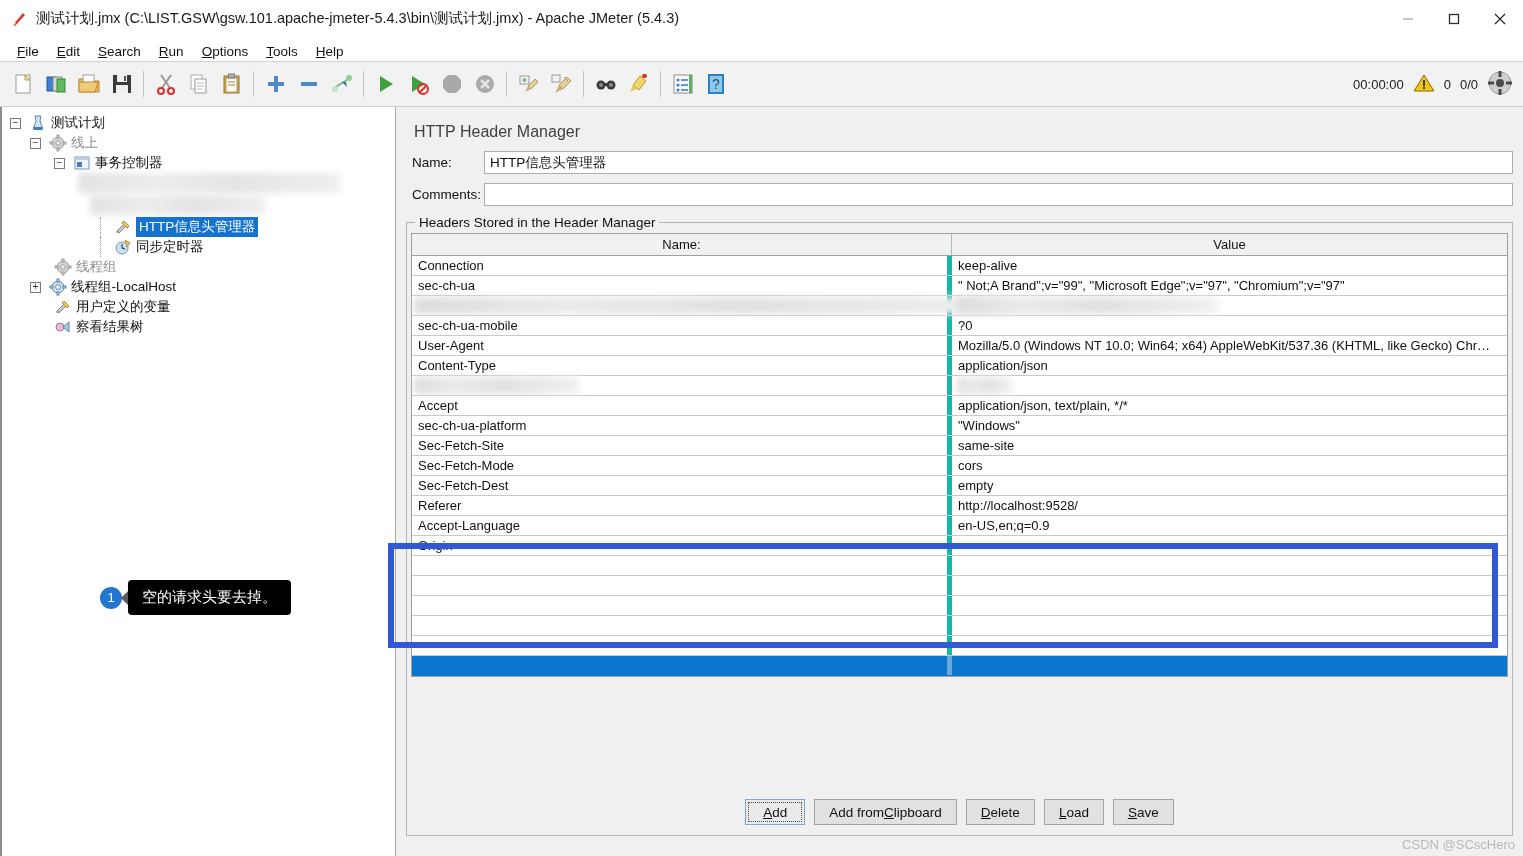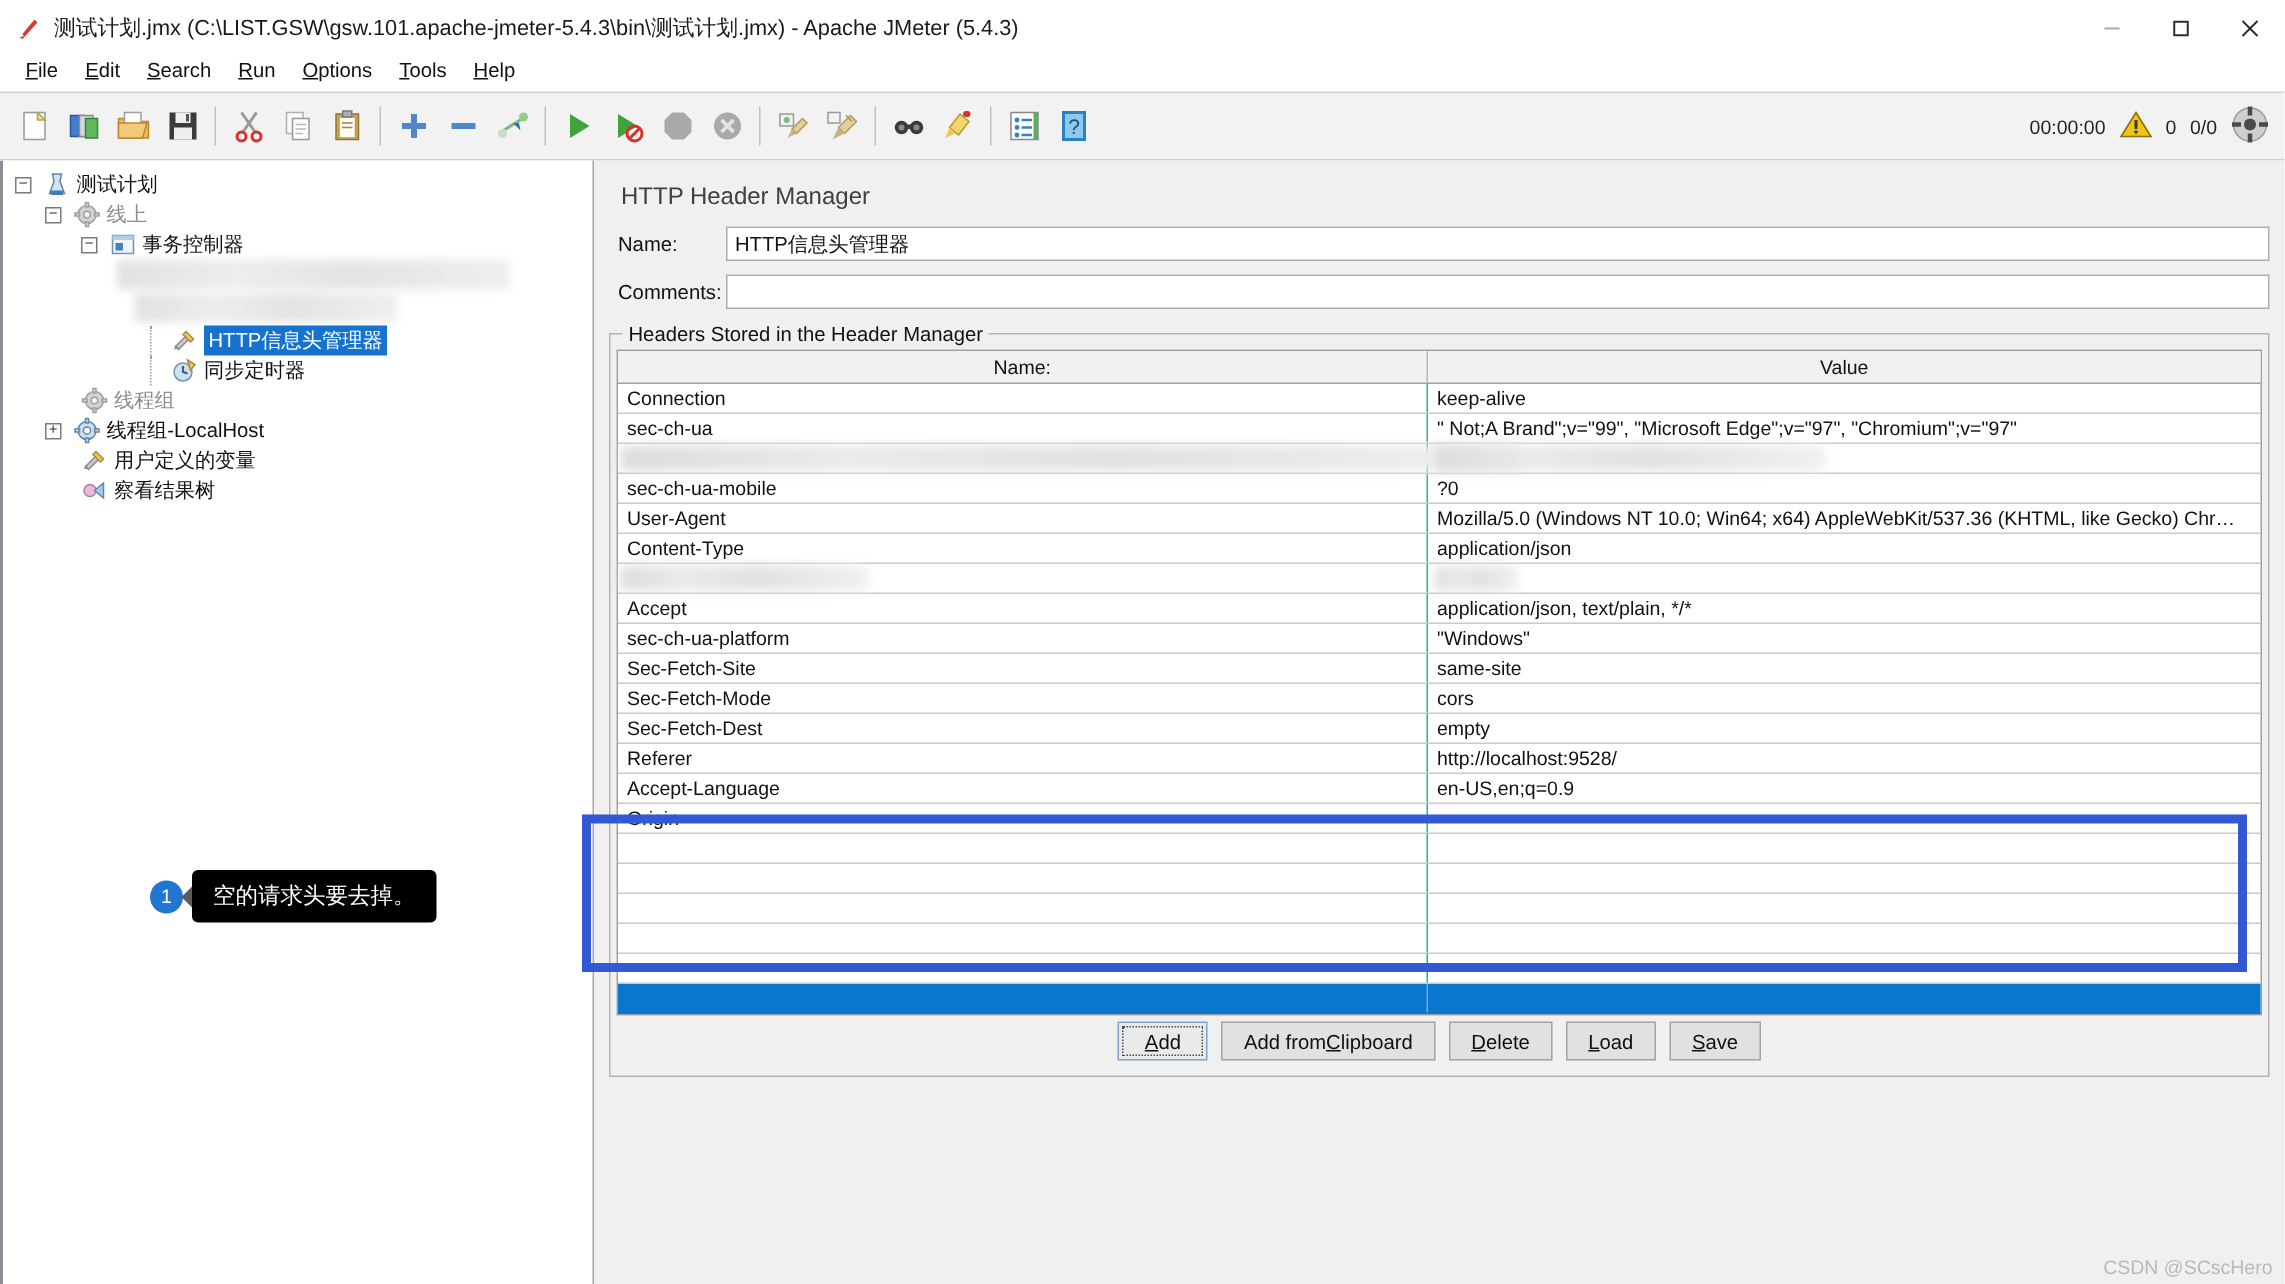"File" .menubar { align-items: flex-start -> flex-end }
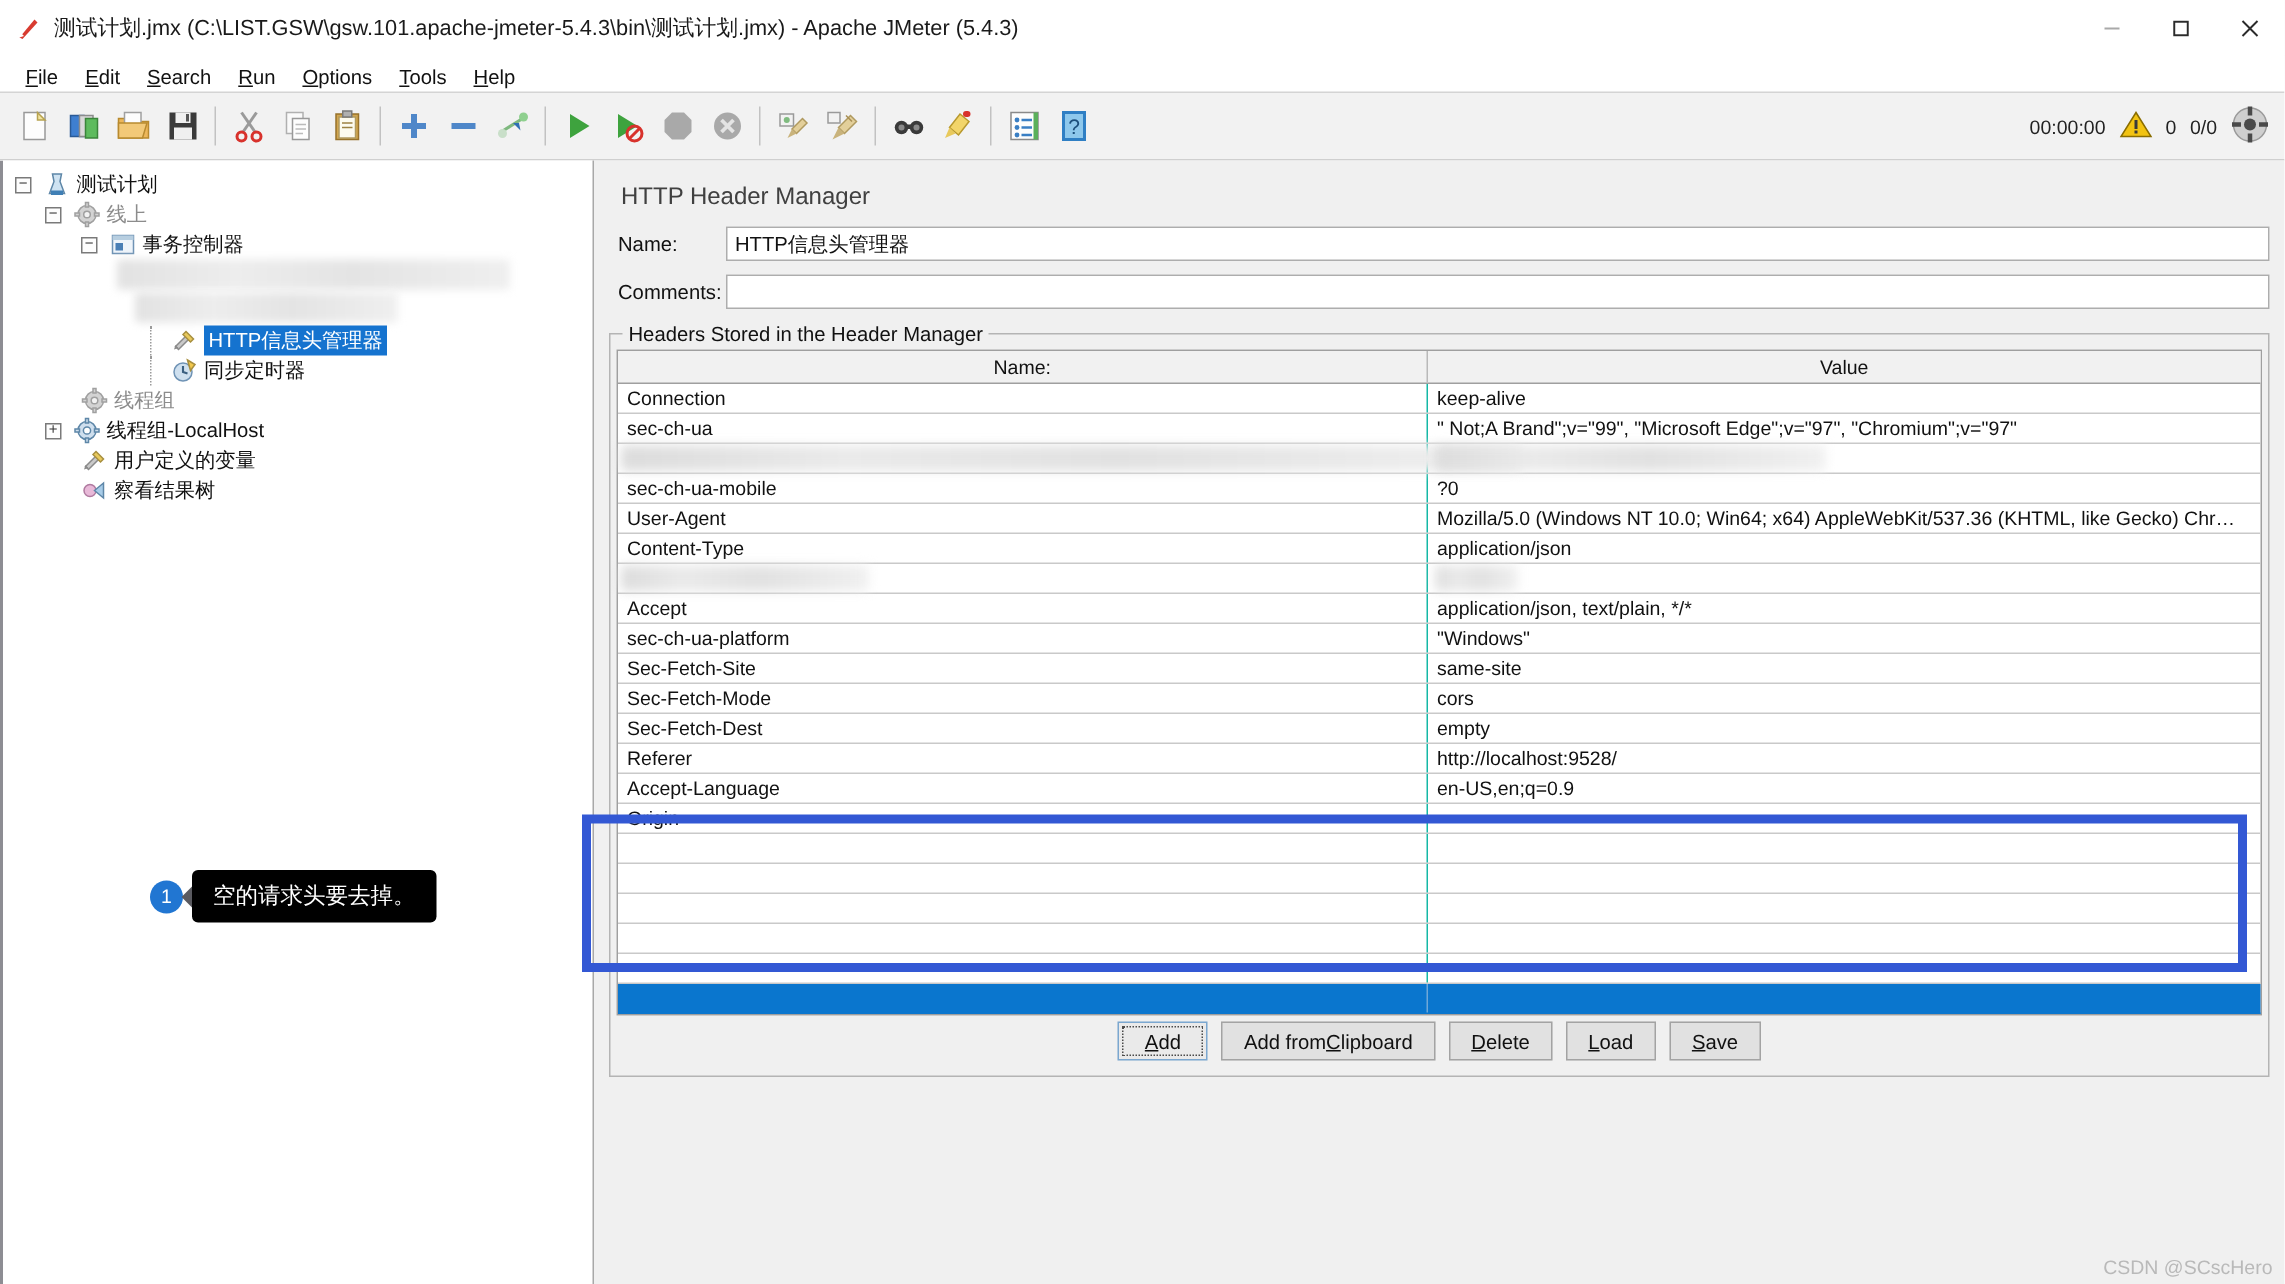"Headers Stored in the Header" .groupbox { height: 496px -> 614px }
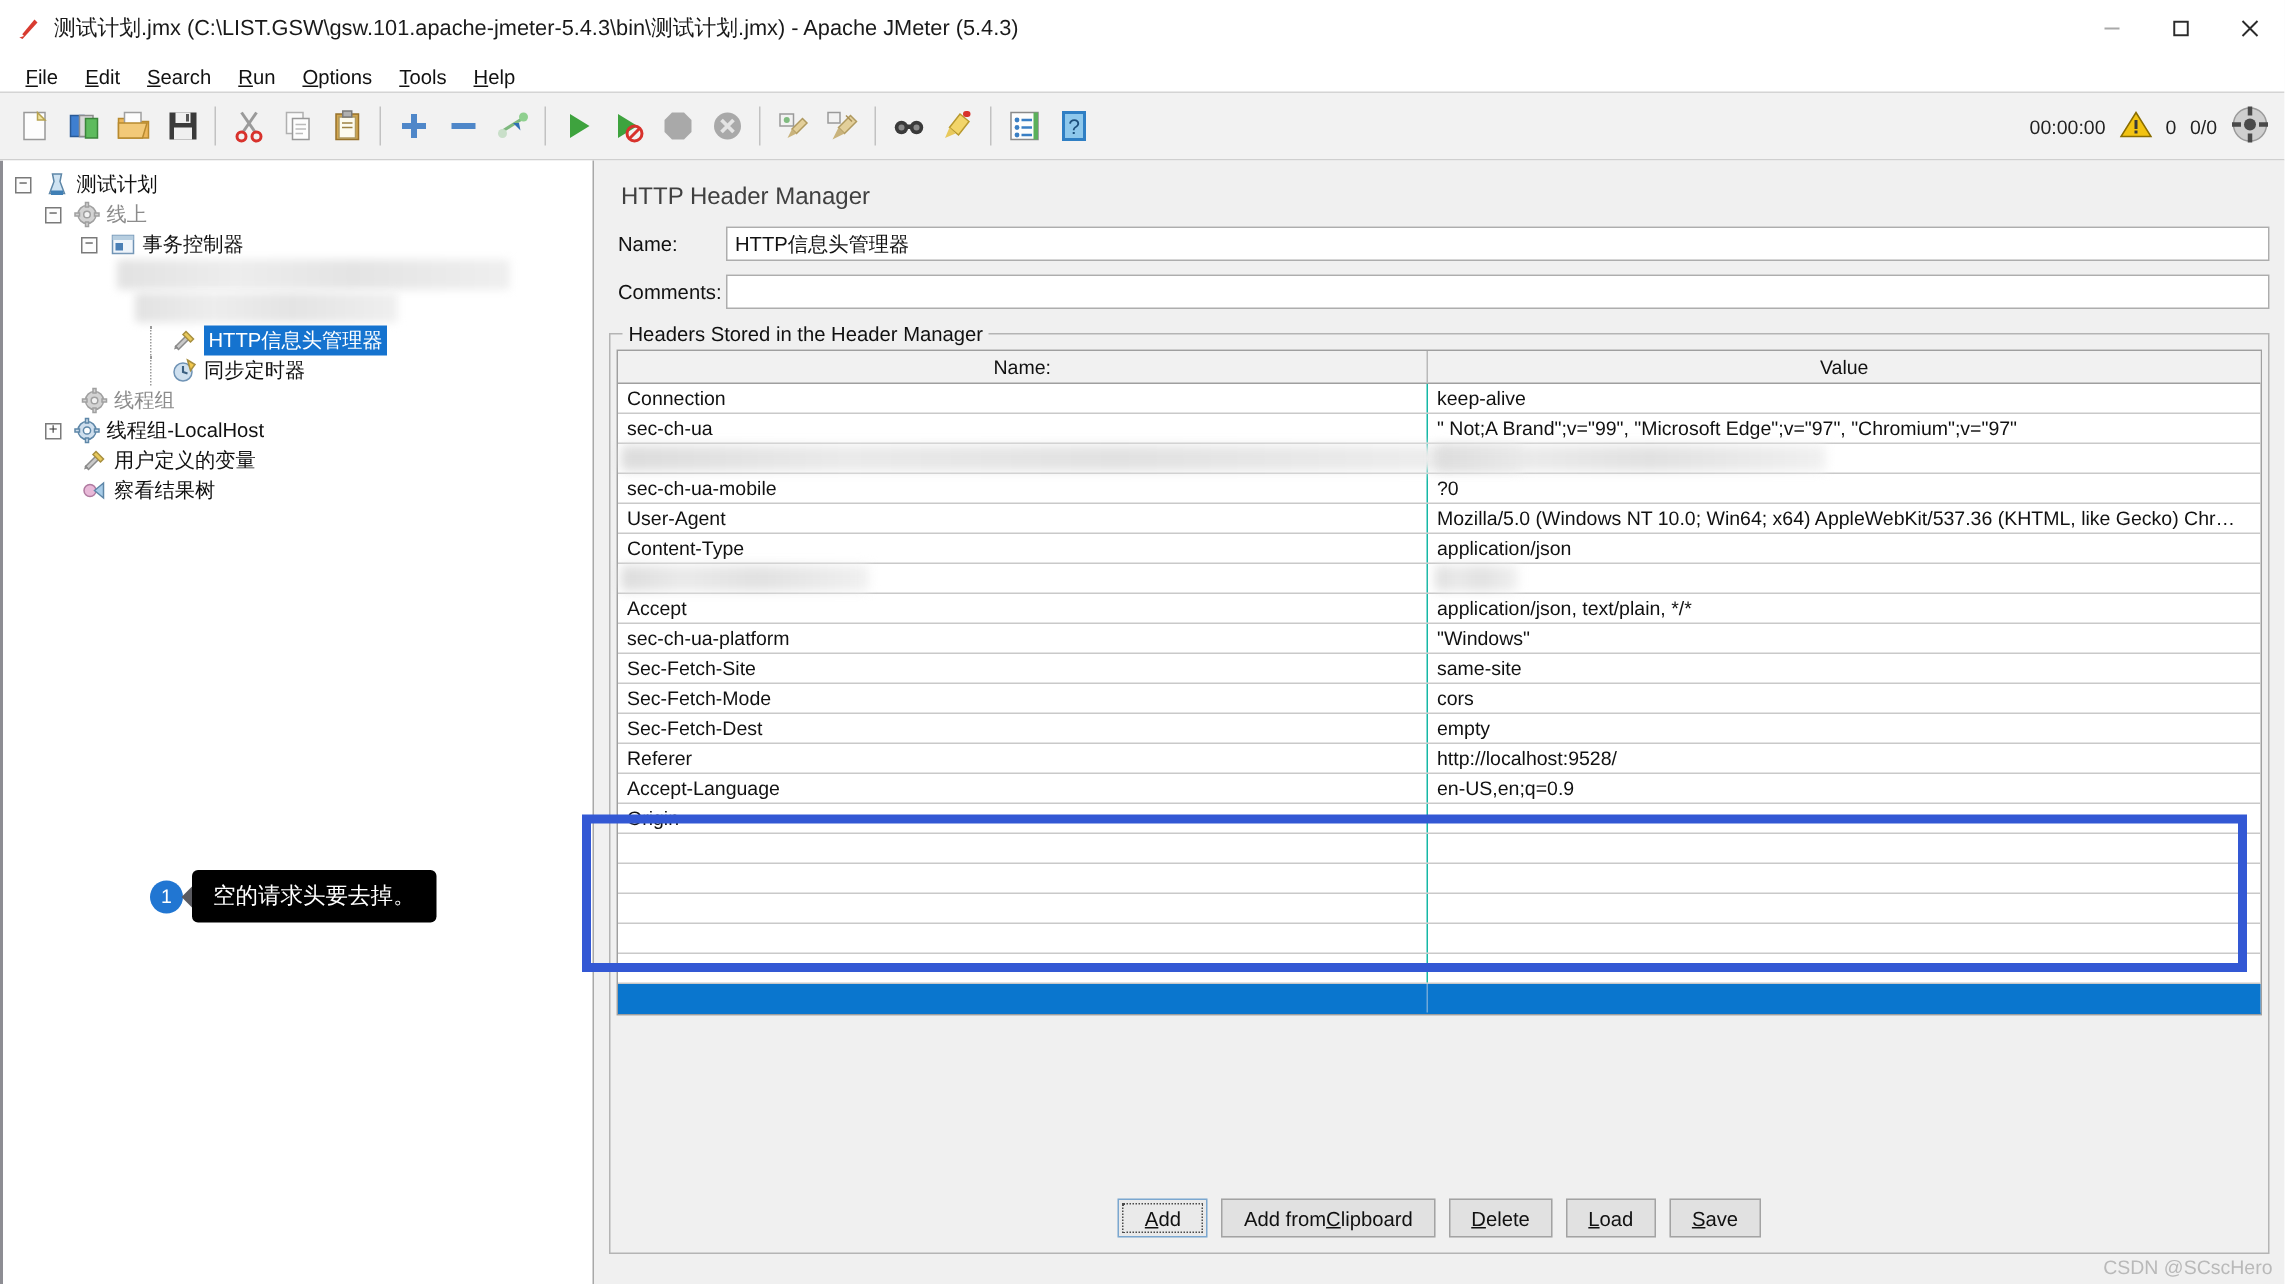"Connection" .td.name { border-right: 1px solid #14b8a6 -> 5px solid #14b8a6 }
